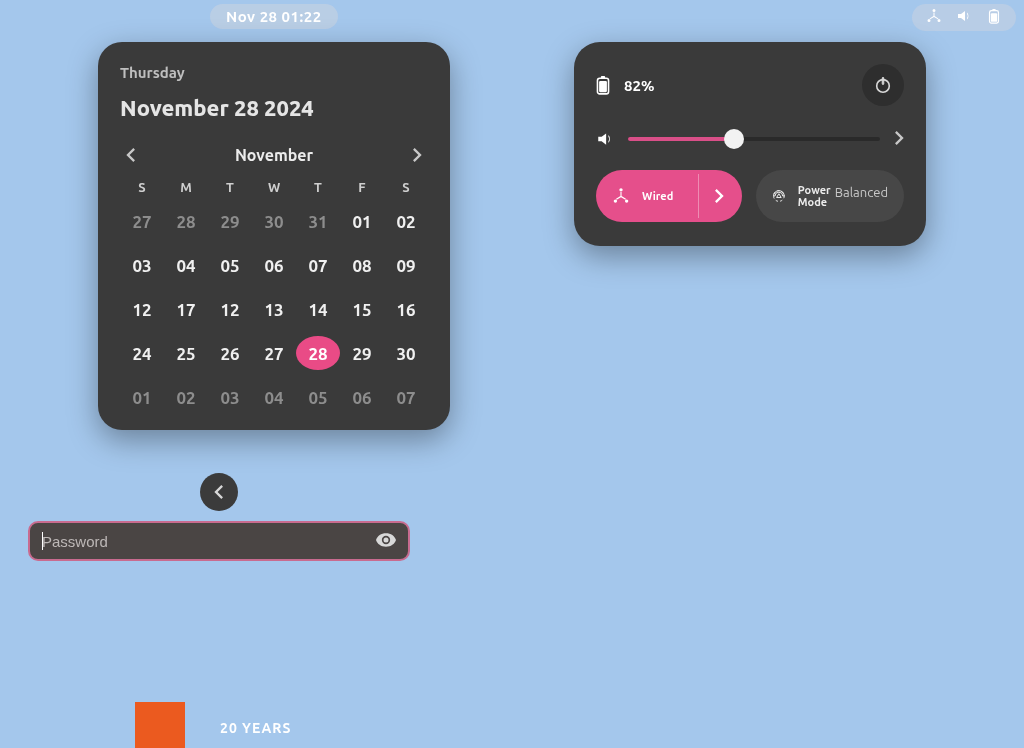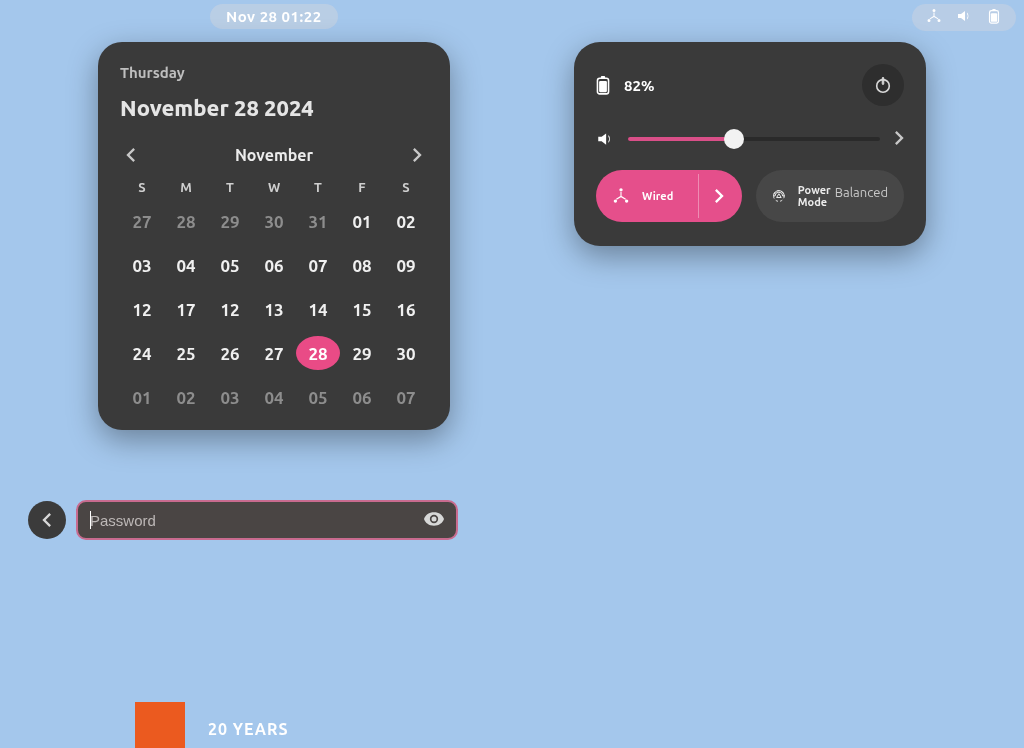"Password" .pwd-row { flex-direction: none -> column; top: 500px -> 473px }
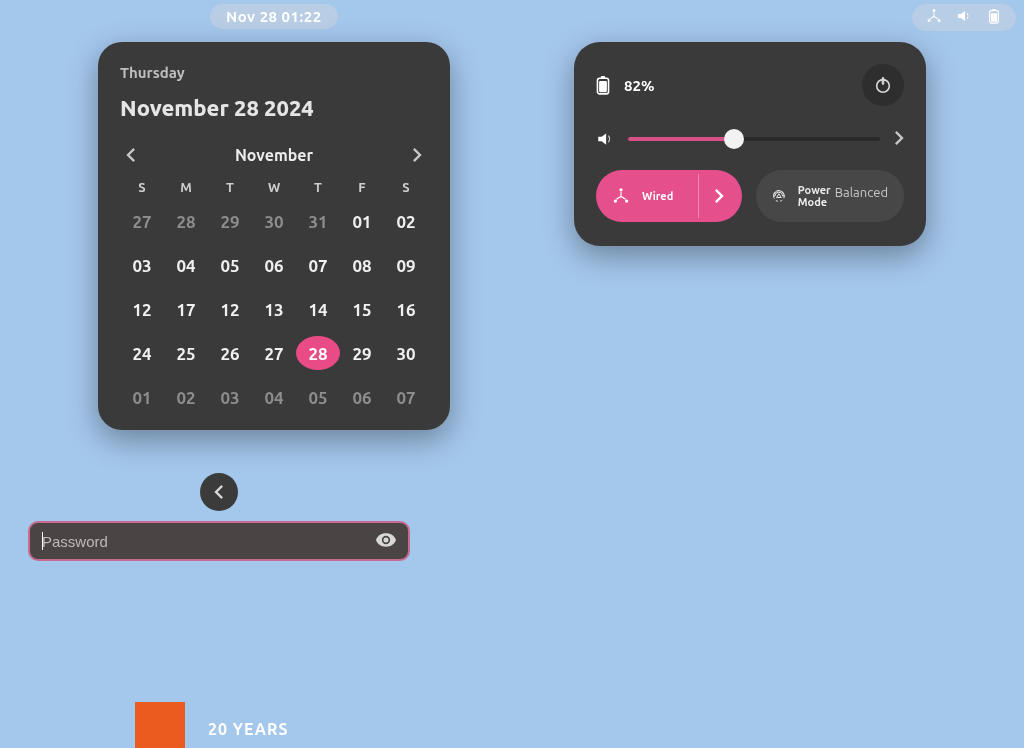"20 YEARS" .years { font-size: 16px -> 14px; left: 208px -> 220px }
